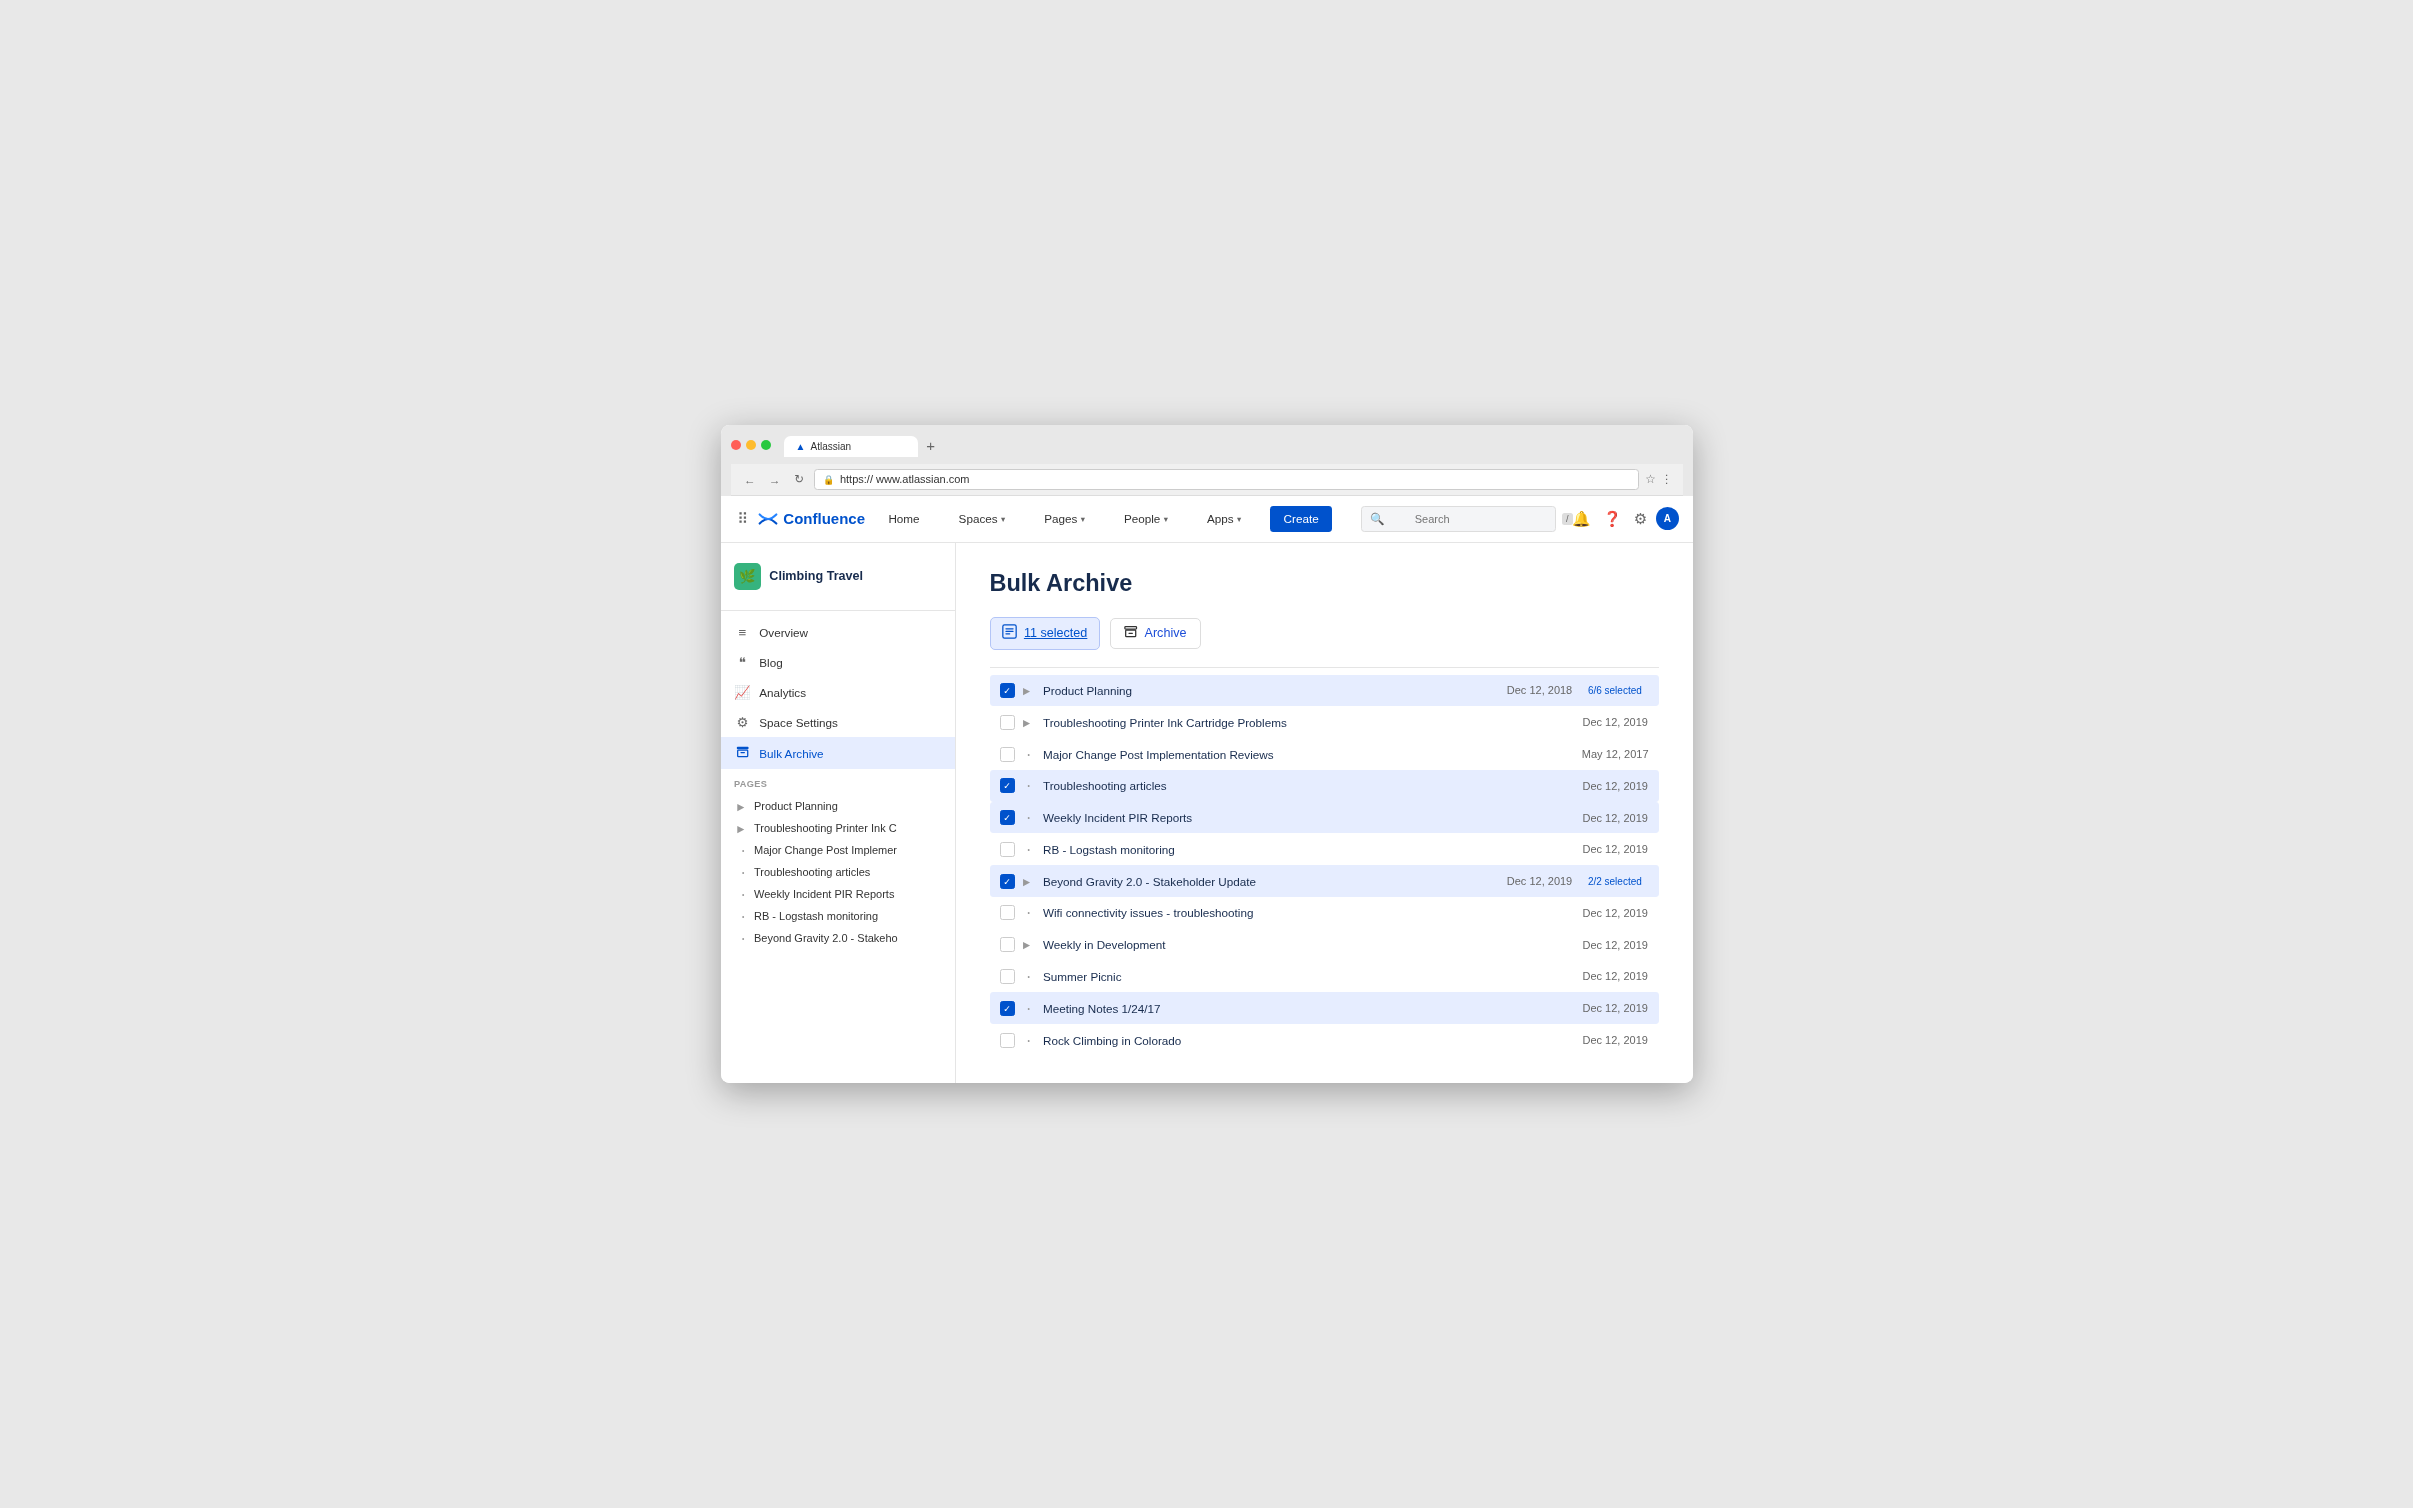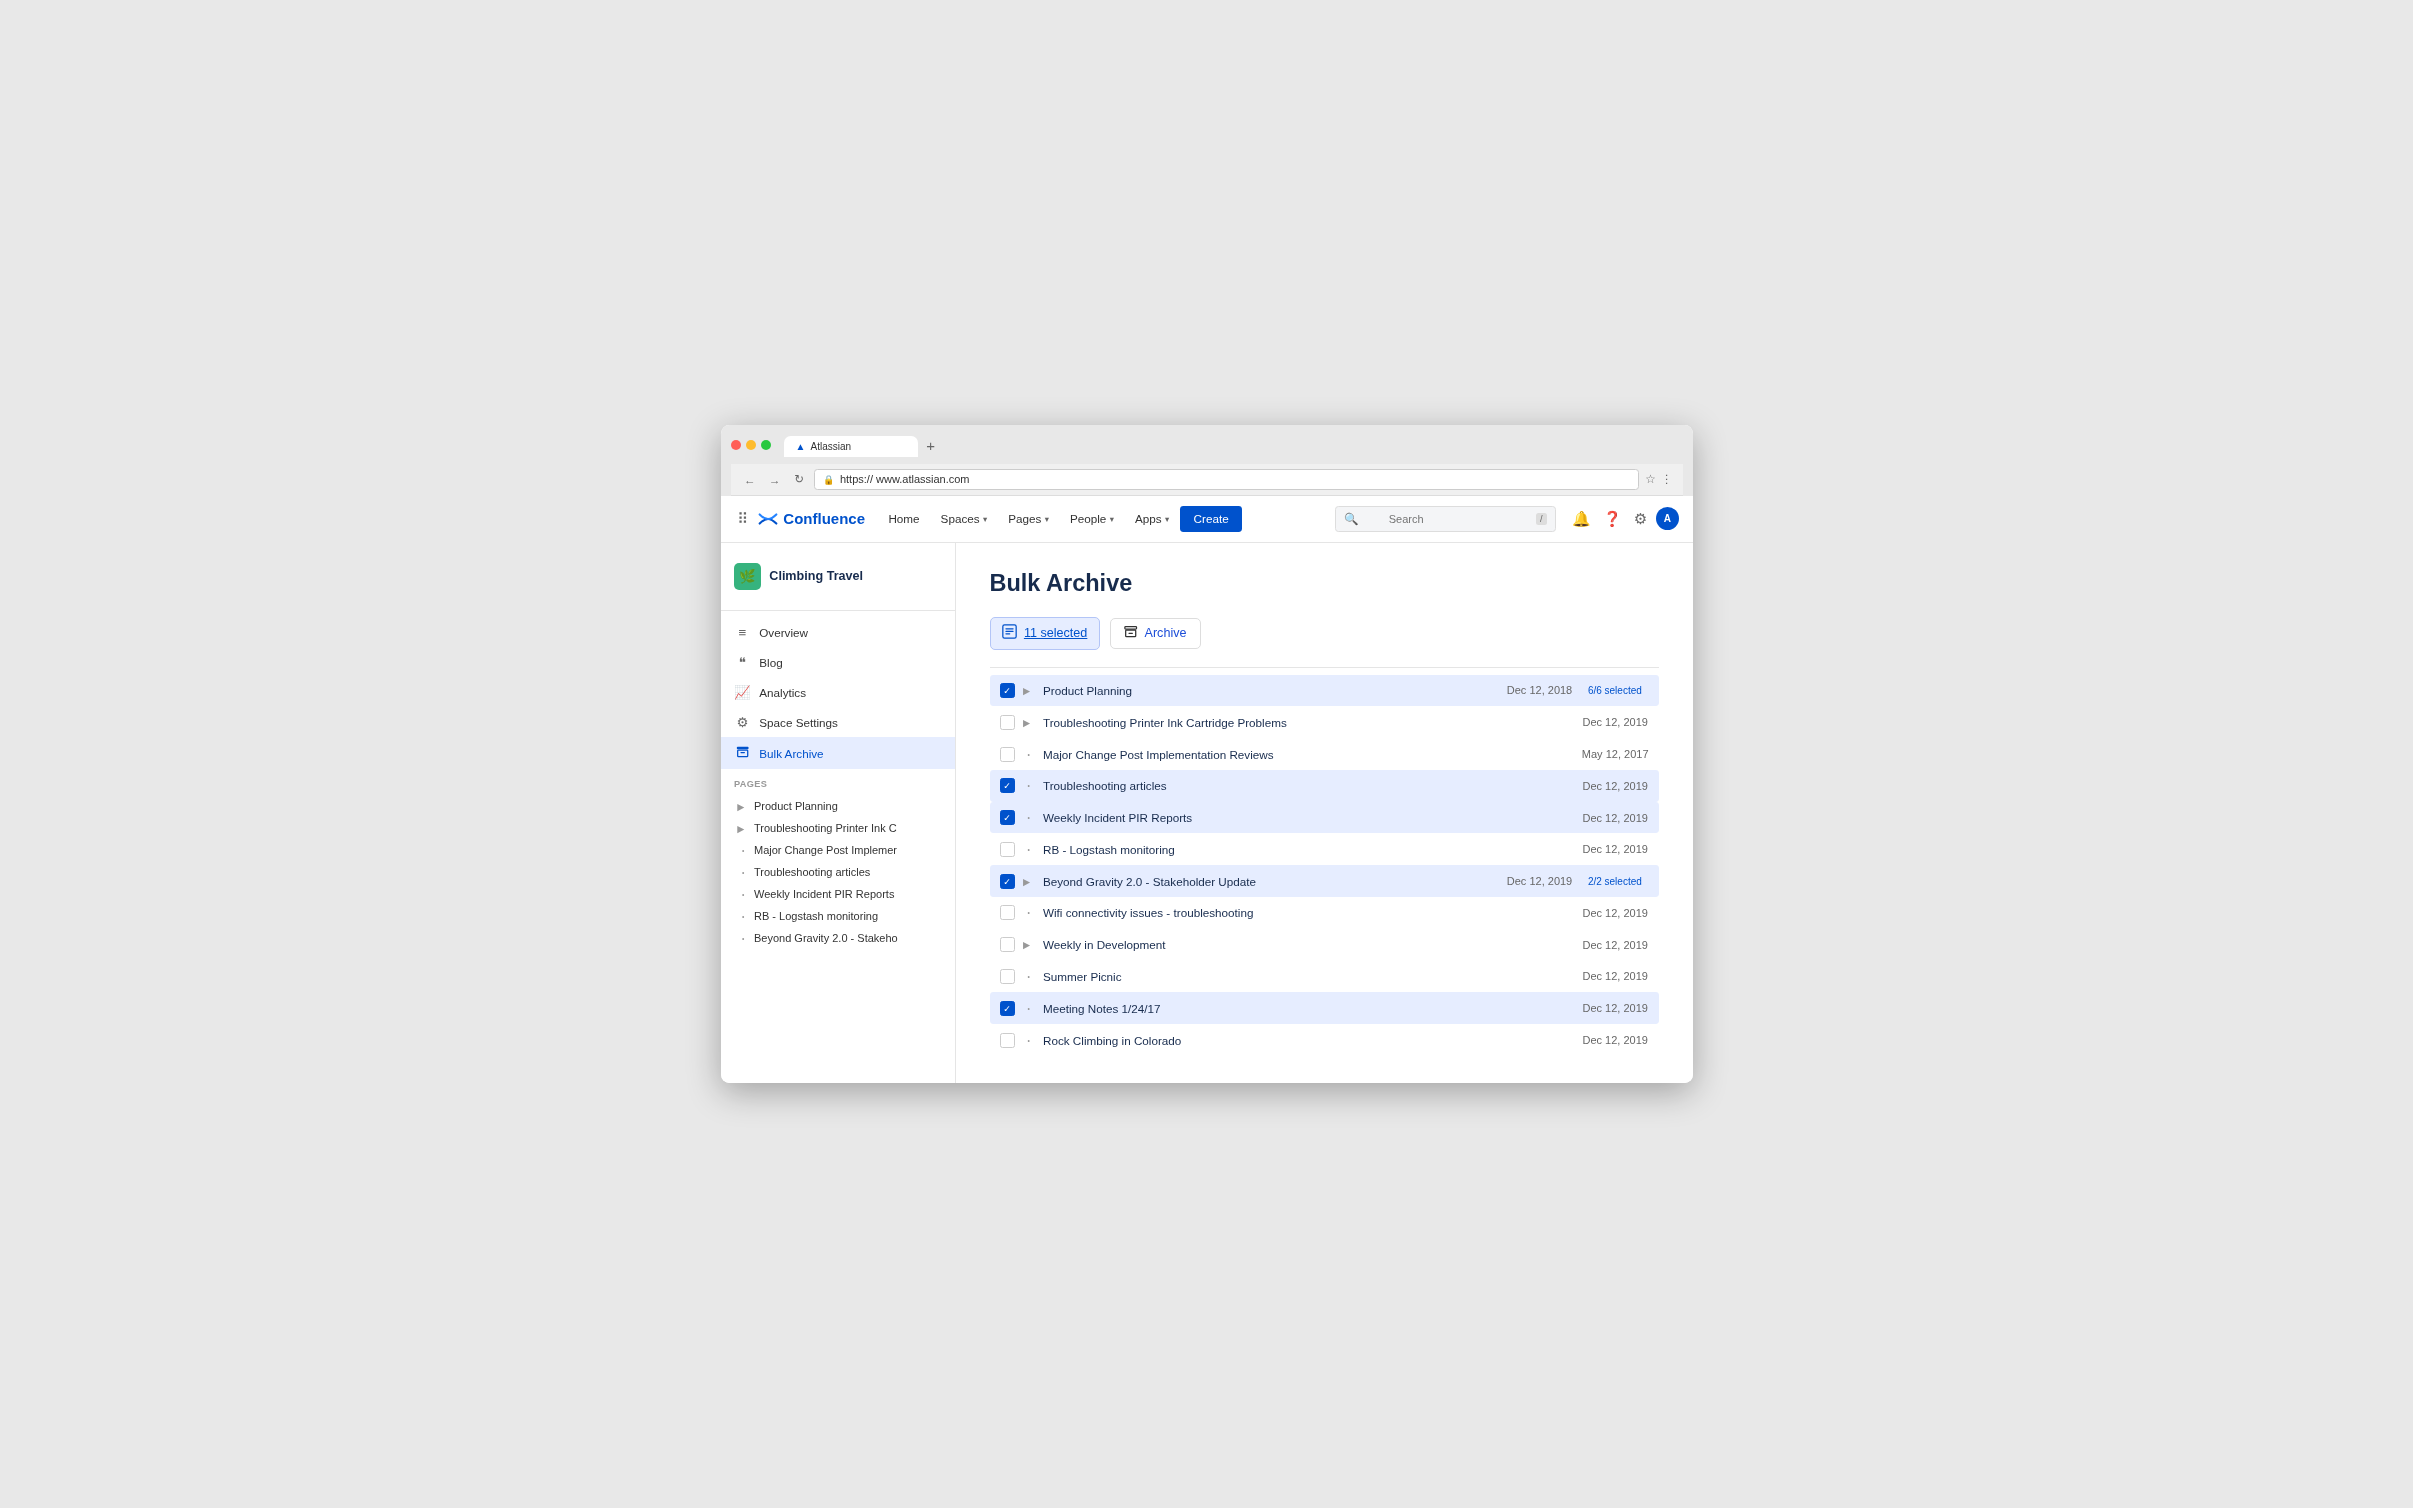"Home" .nav-menu { gap: 1px -> 19px }
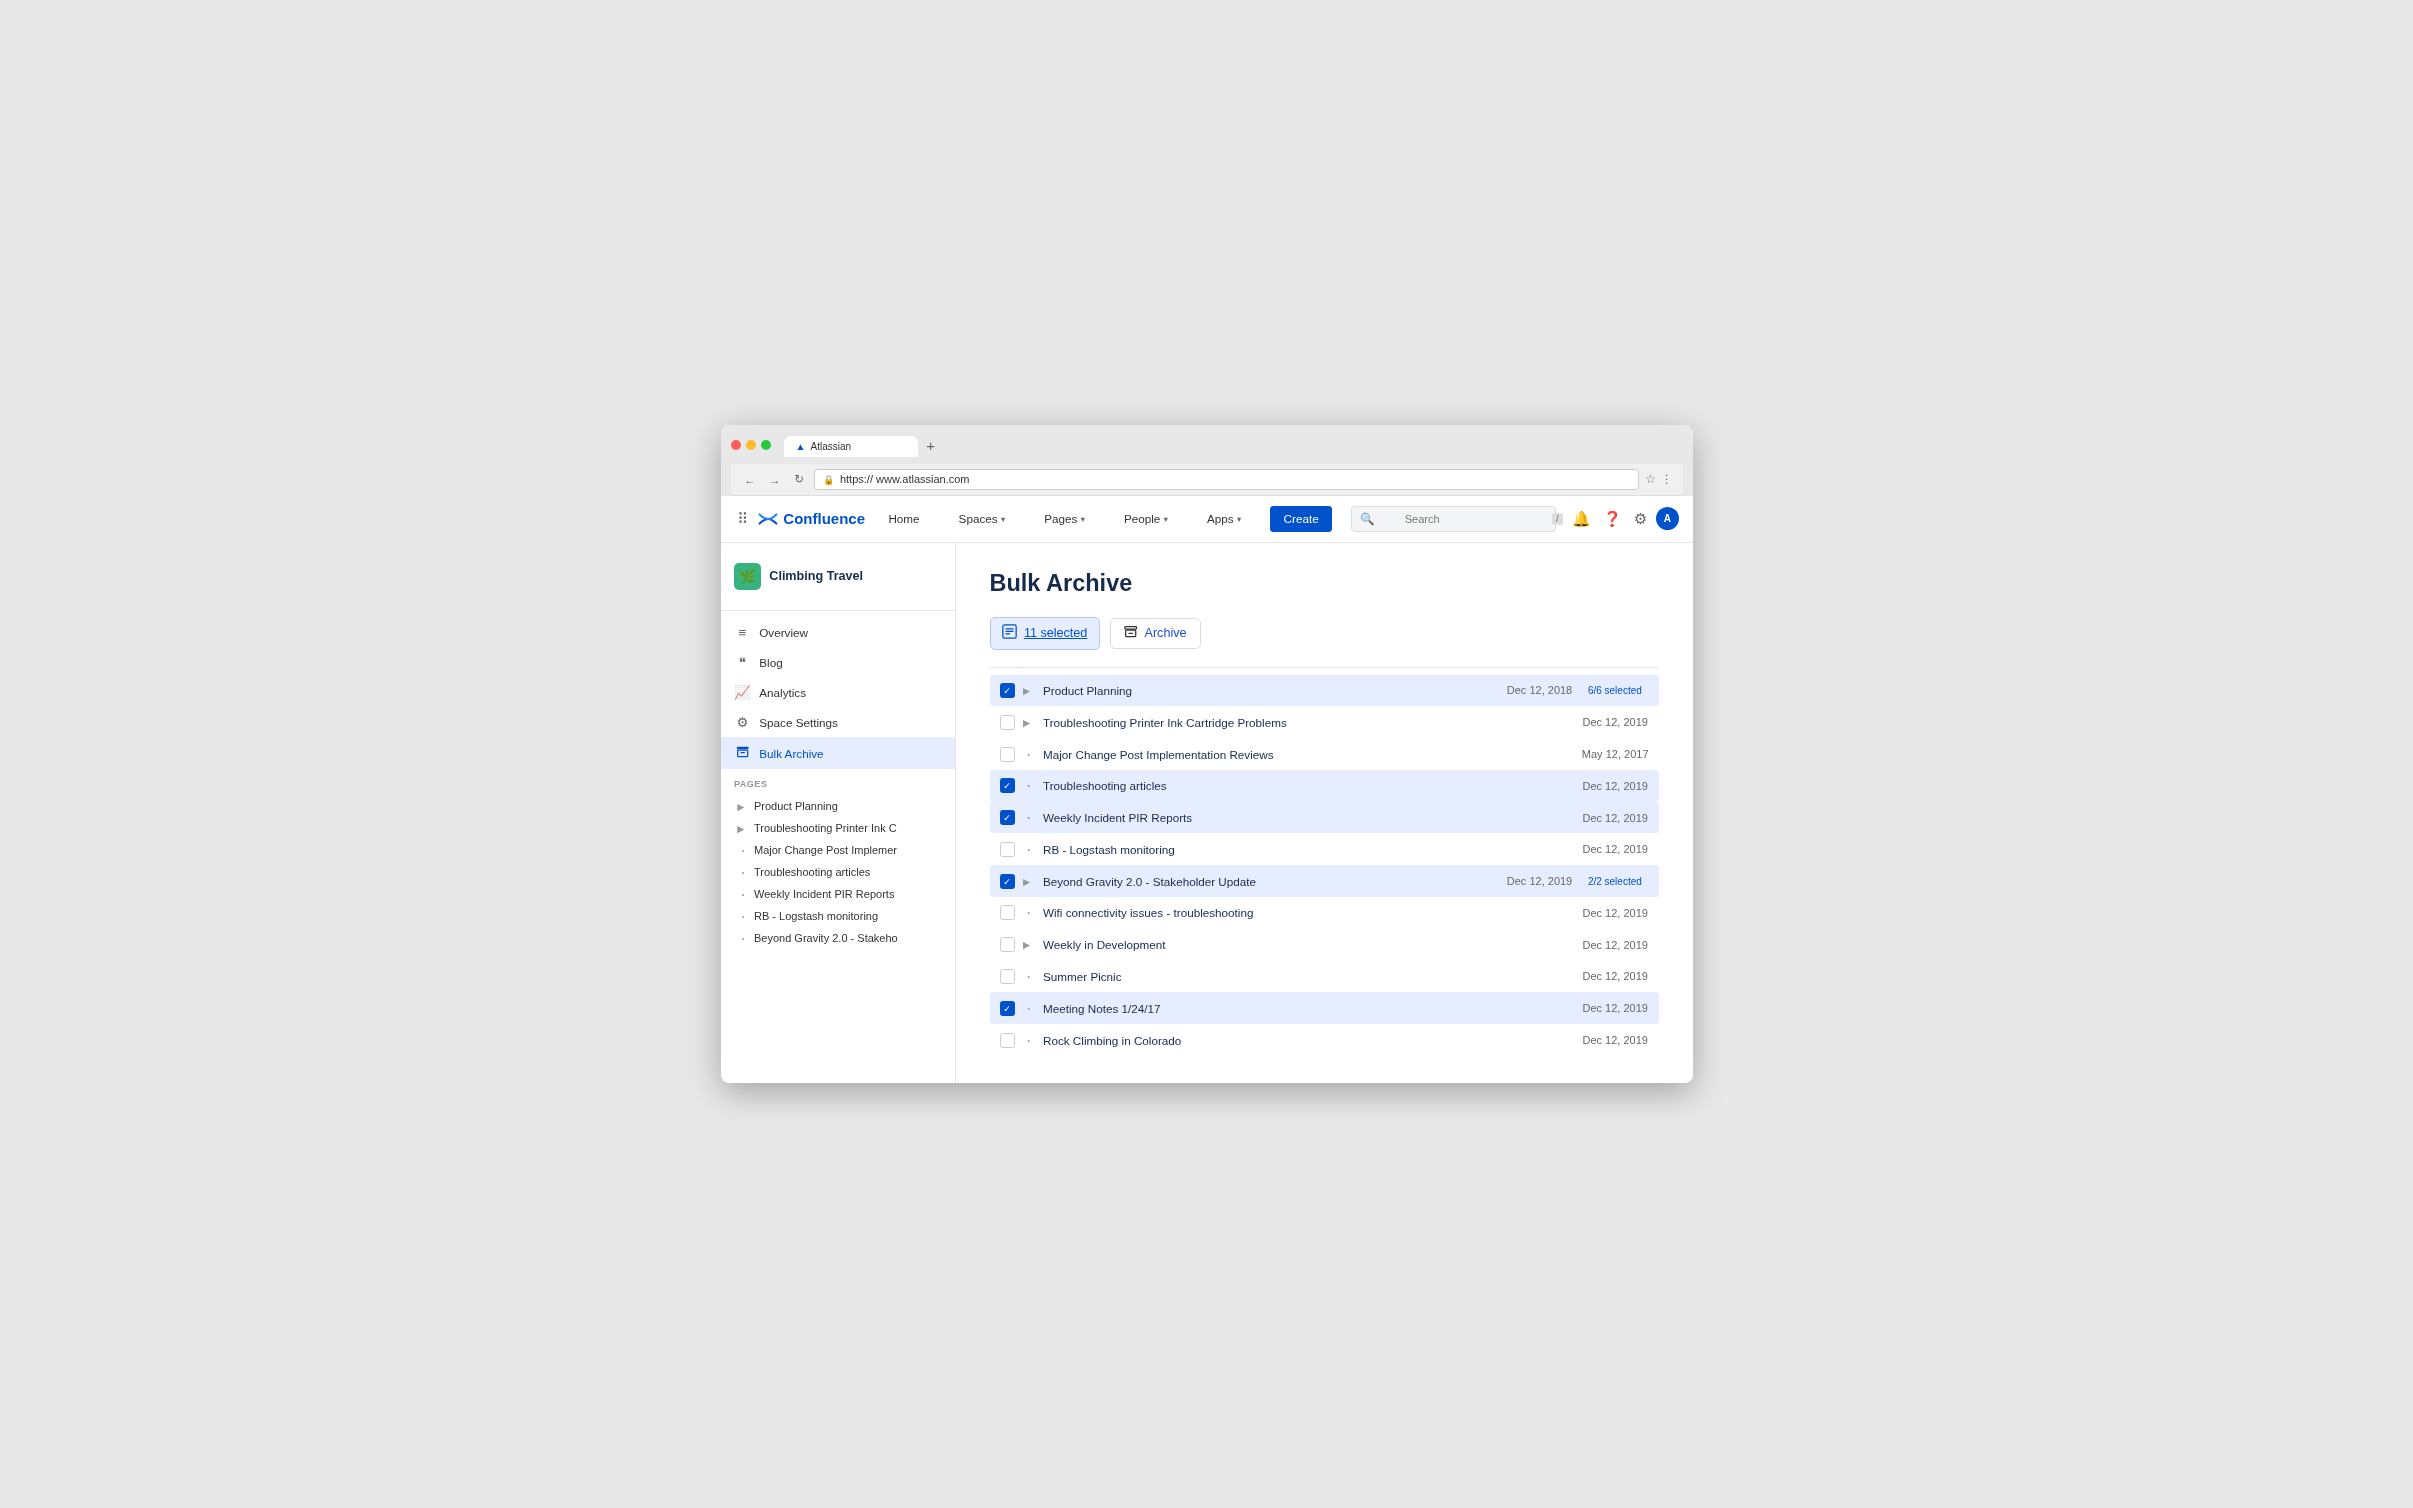"Create" .create-btn { margin-right: 12px -> 22px }
